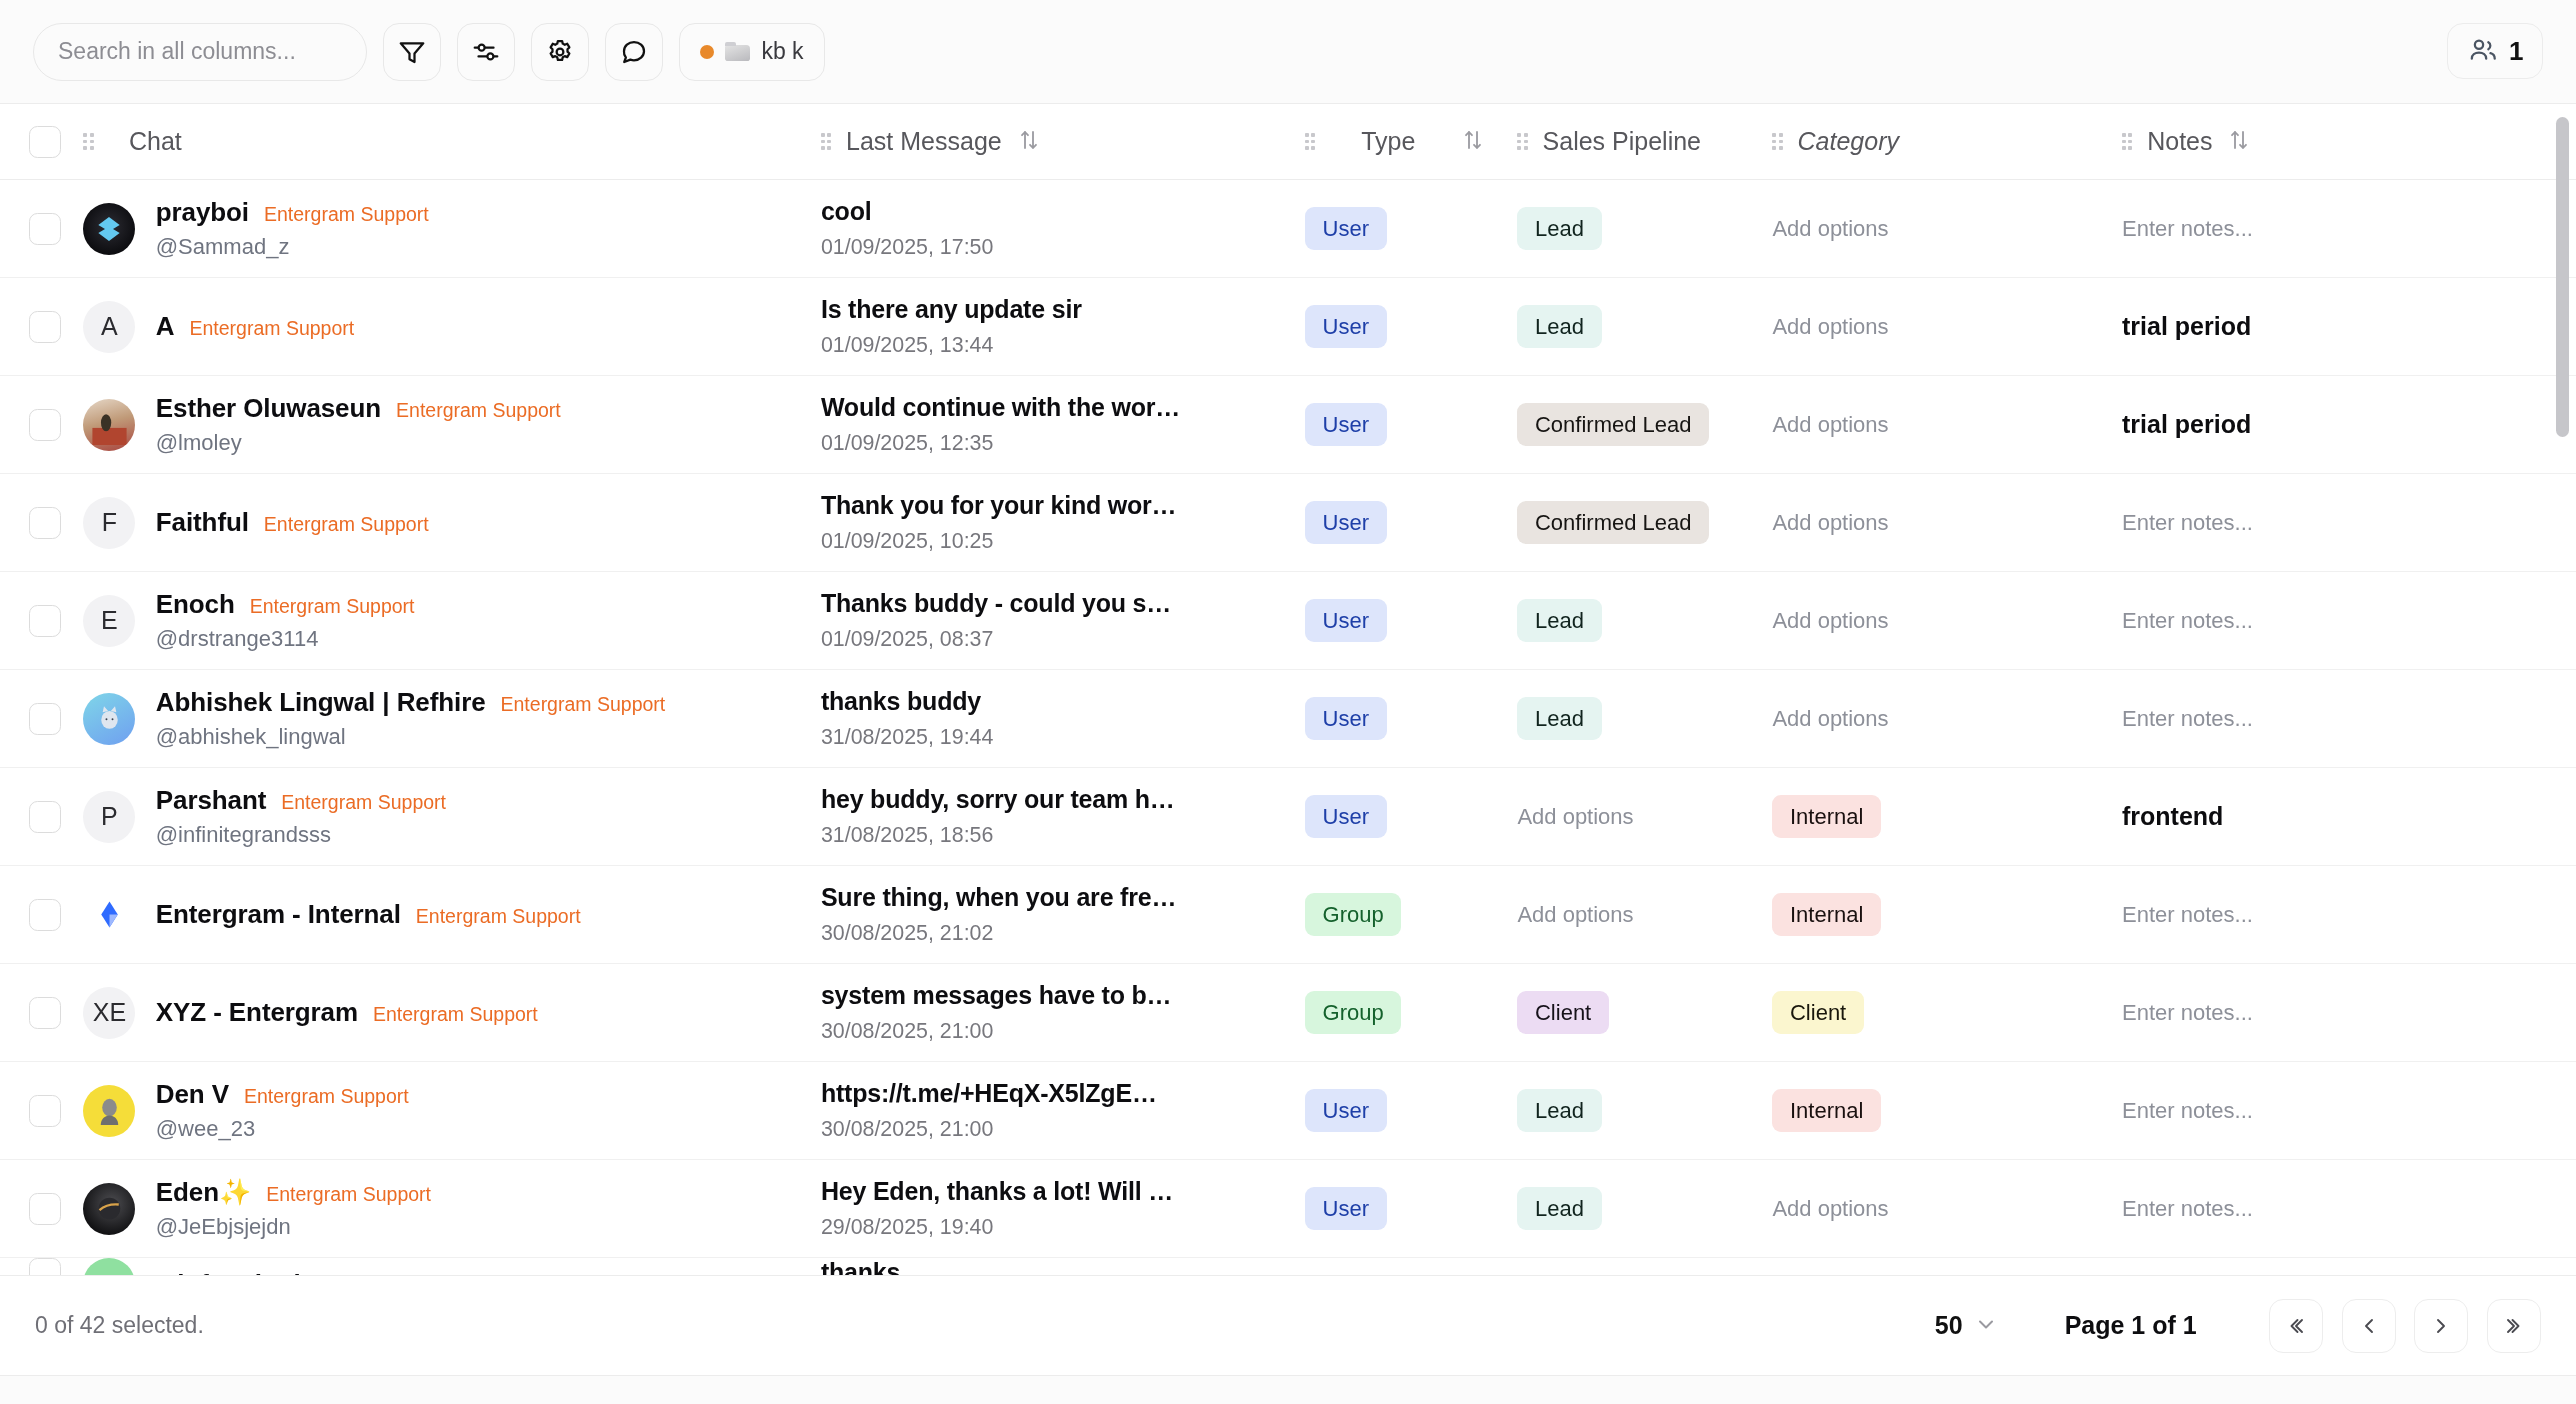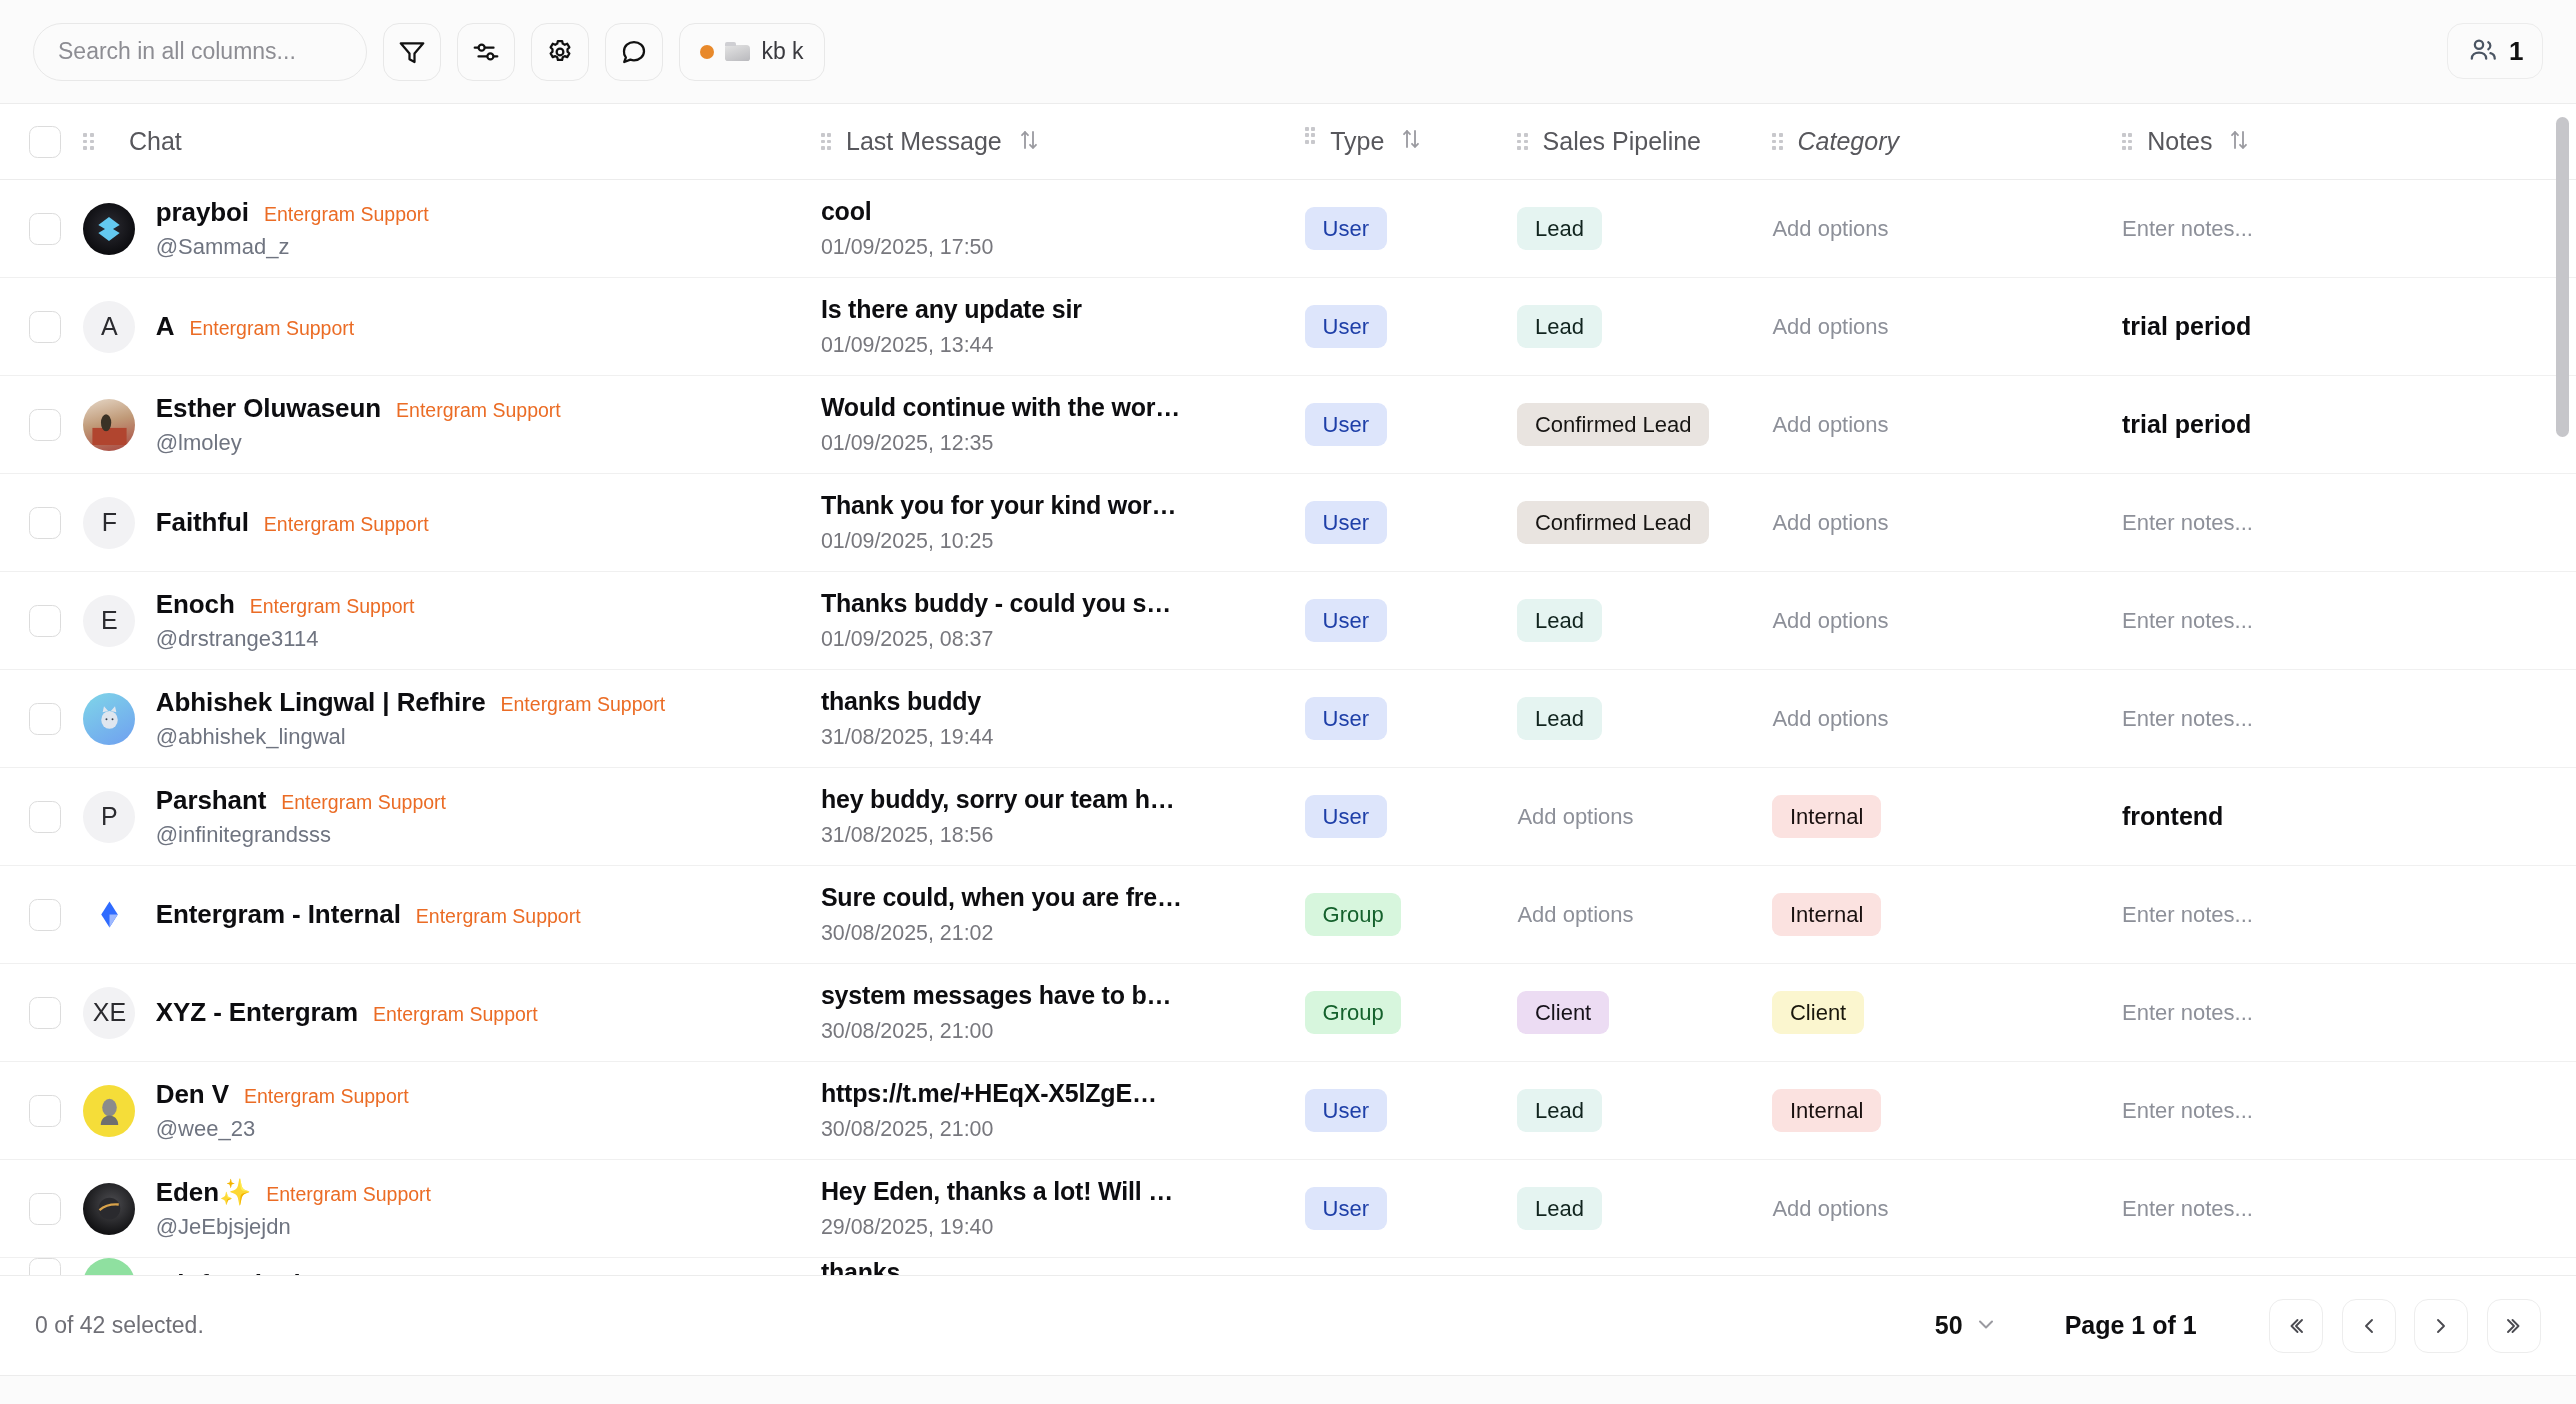"Type" div.c-type { align-items: flex-start -> center; gap: none -> 31px }
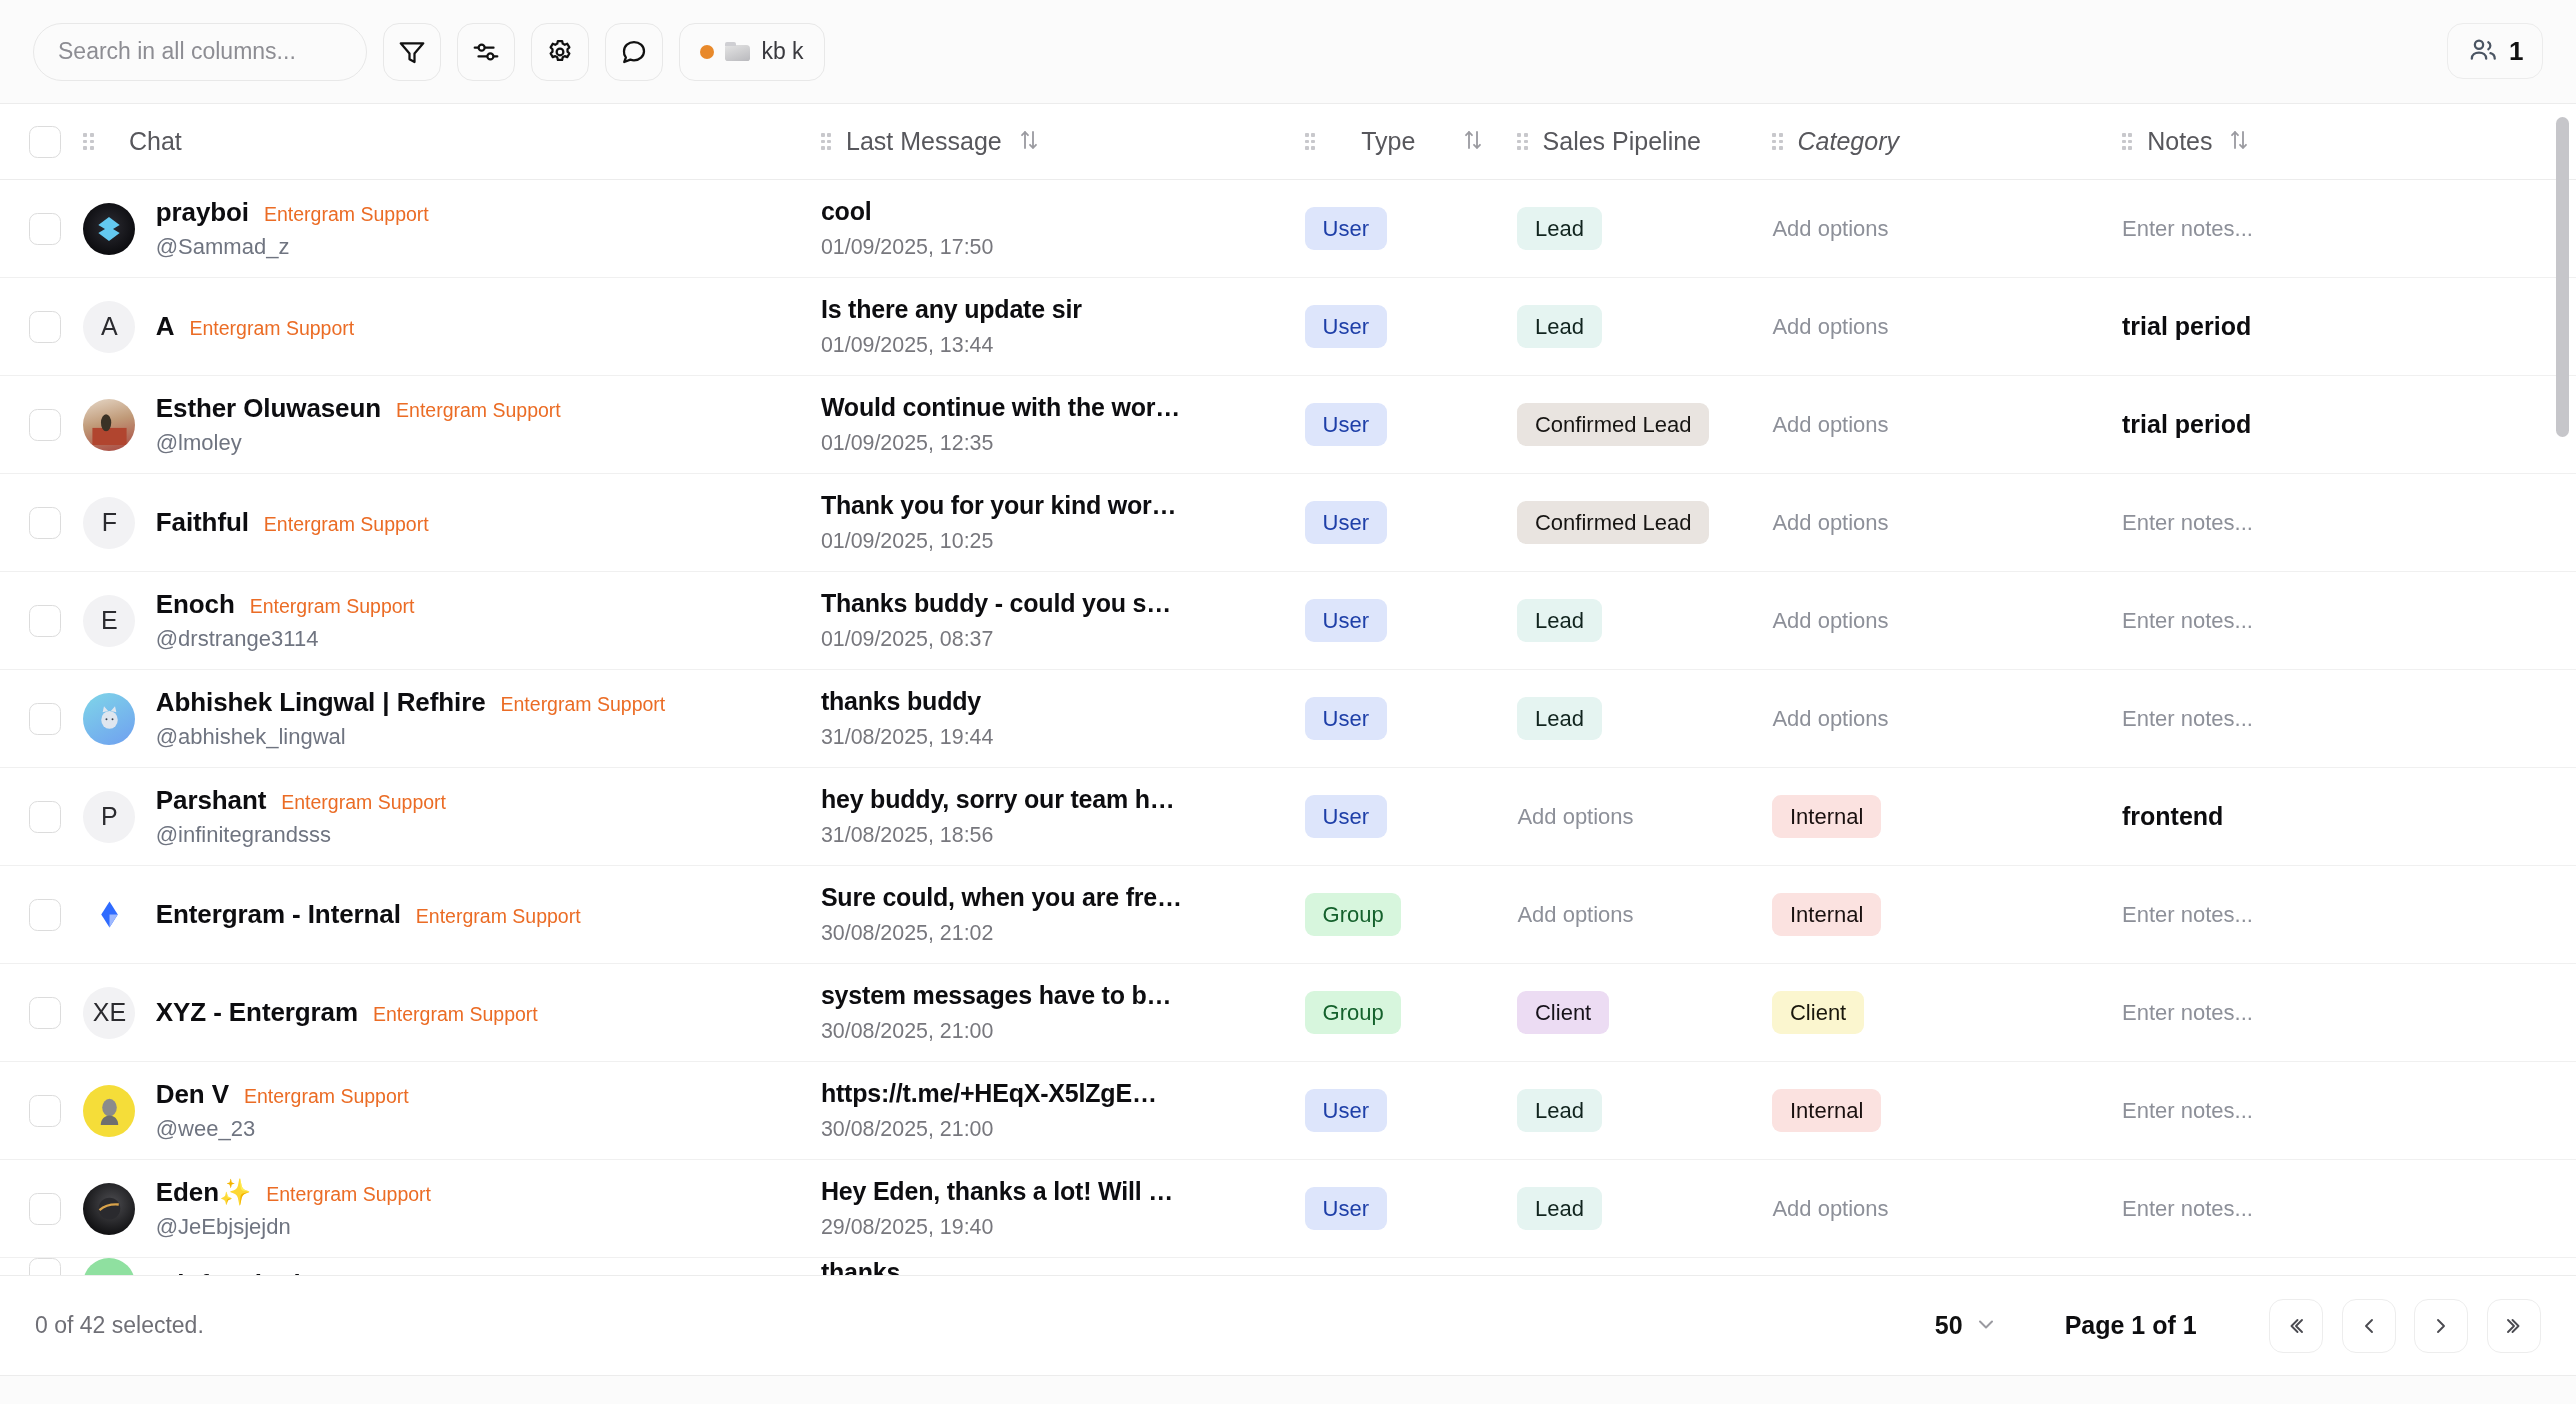"Sure could, when you are" div.msg-txt { text: could -> thing }
